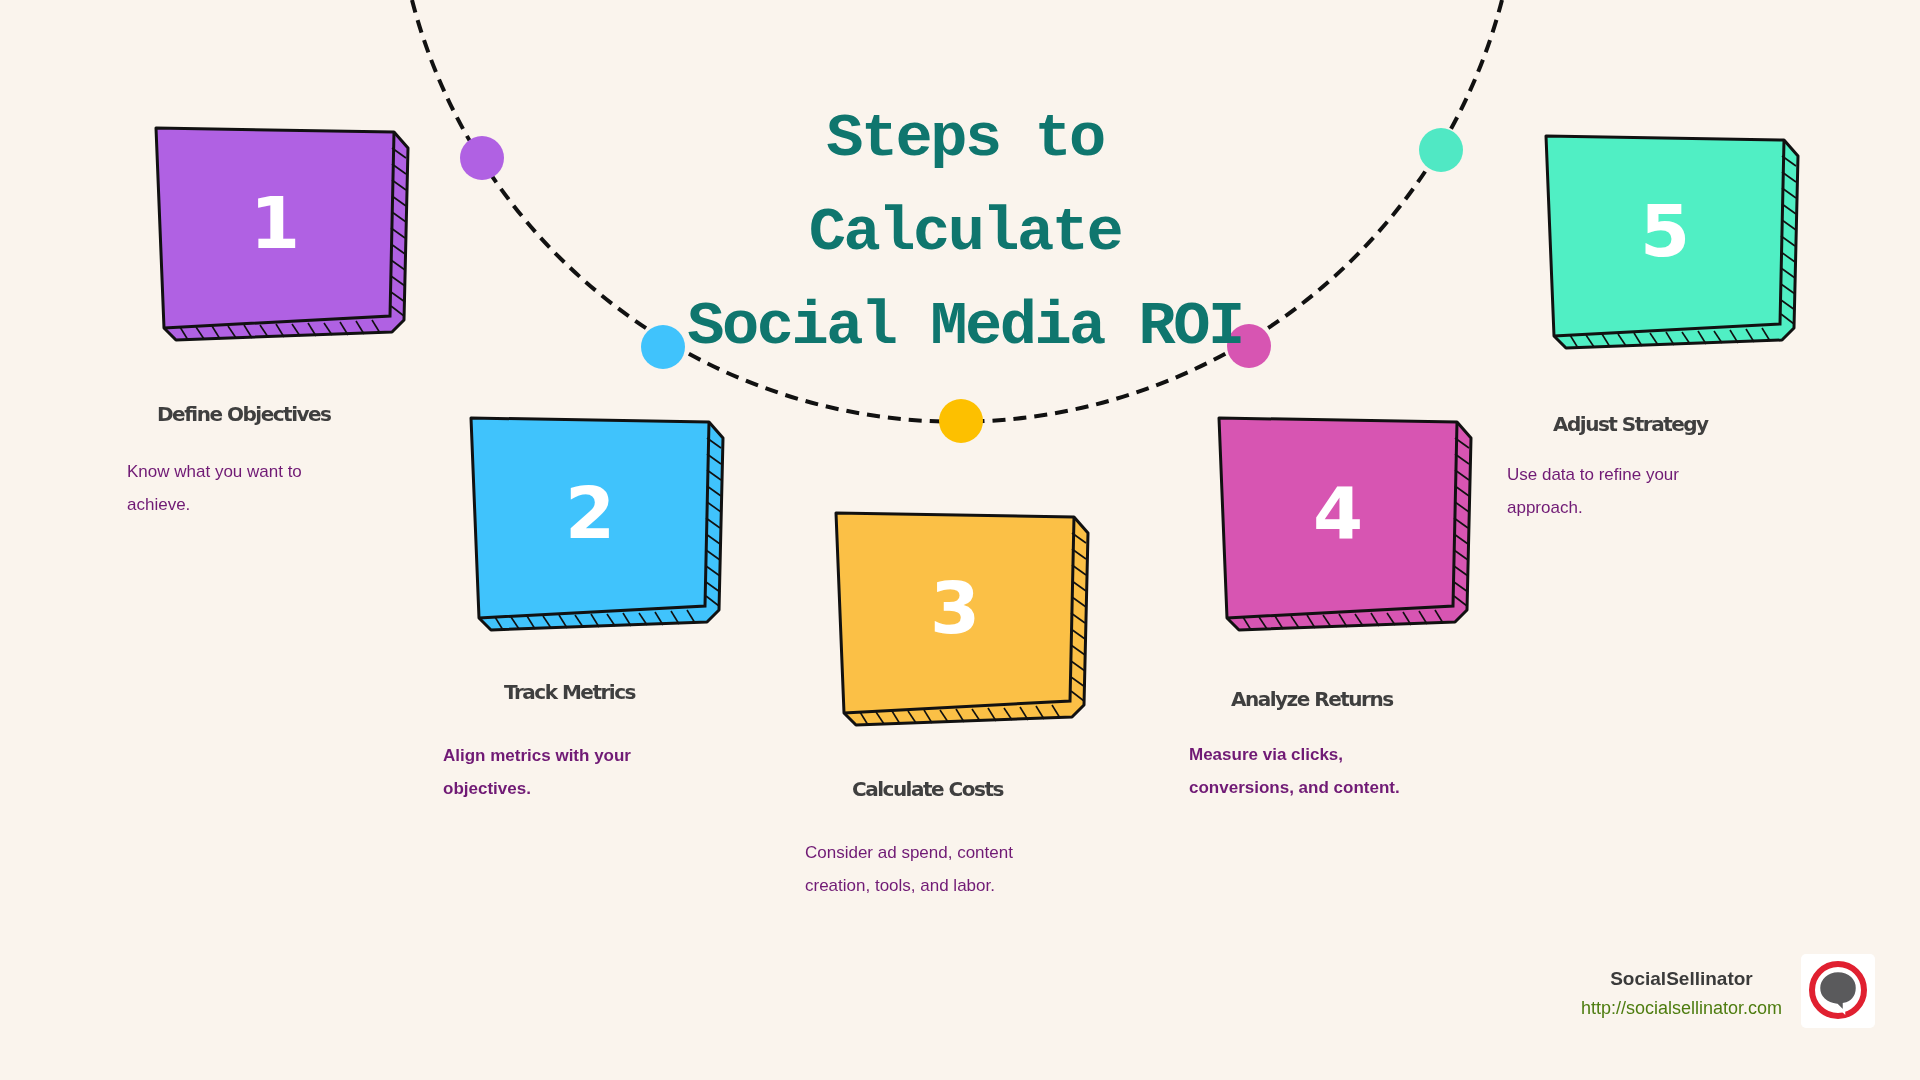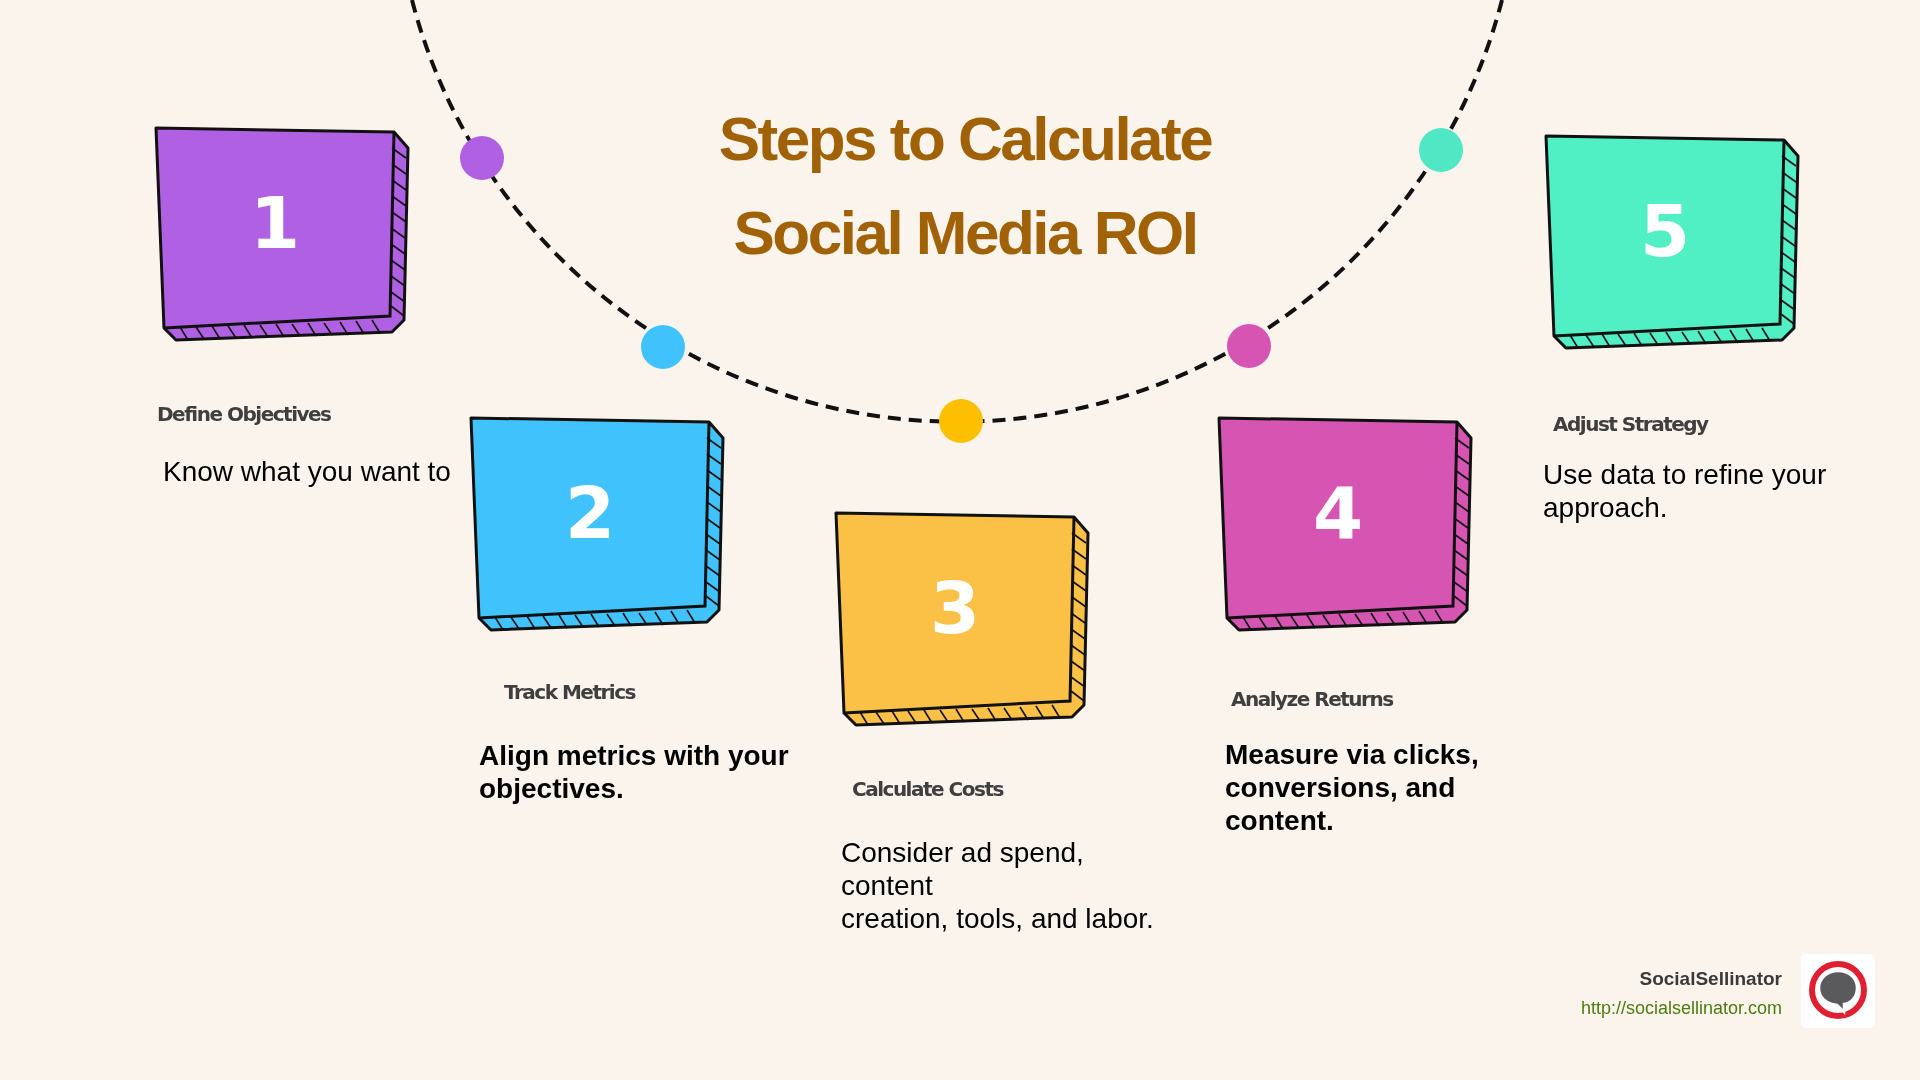"Steps to Calculate" .title { color: #a16207 -> #0f766e; font-family: Liberation Sans, sans-serif -> Liberation Mono, monospace }
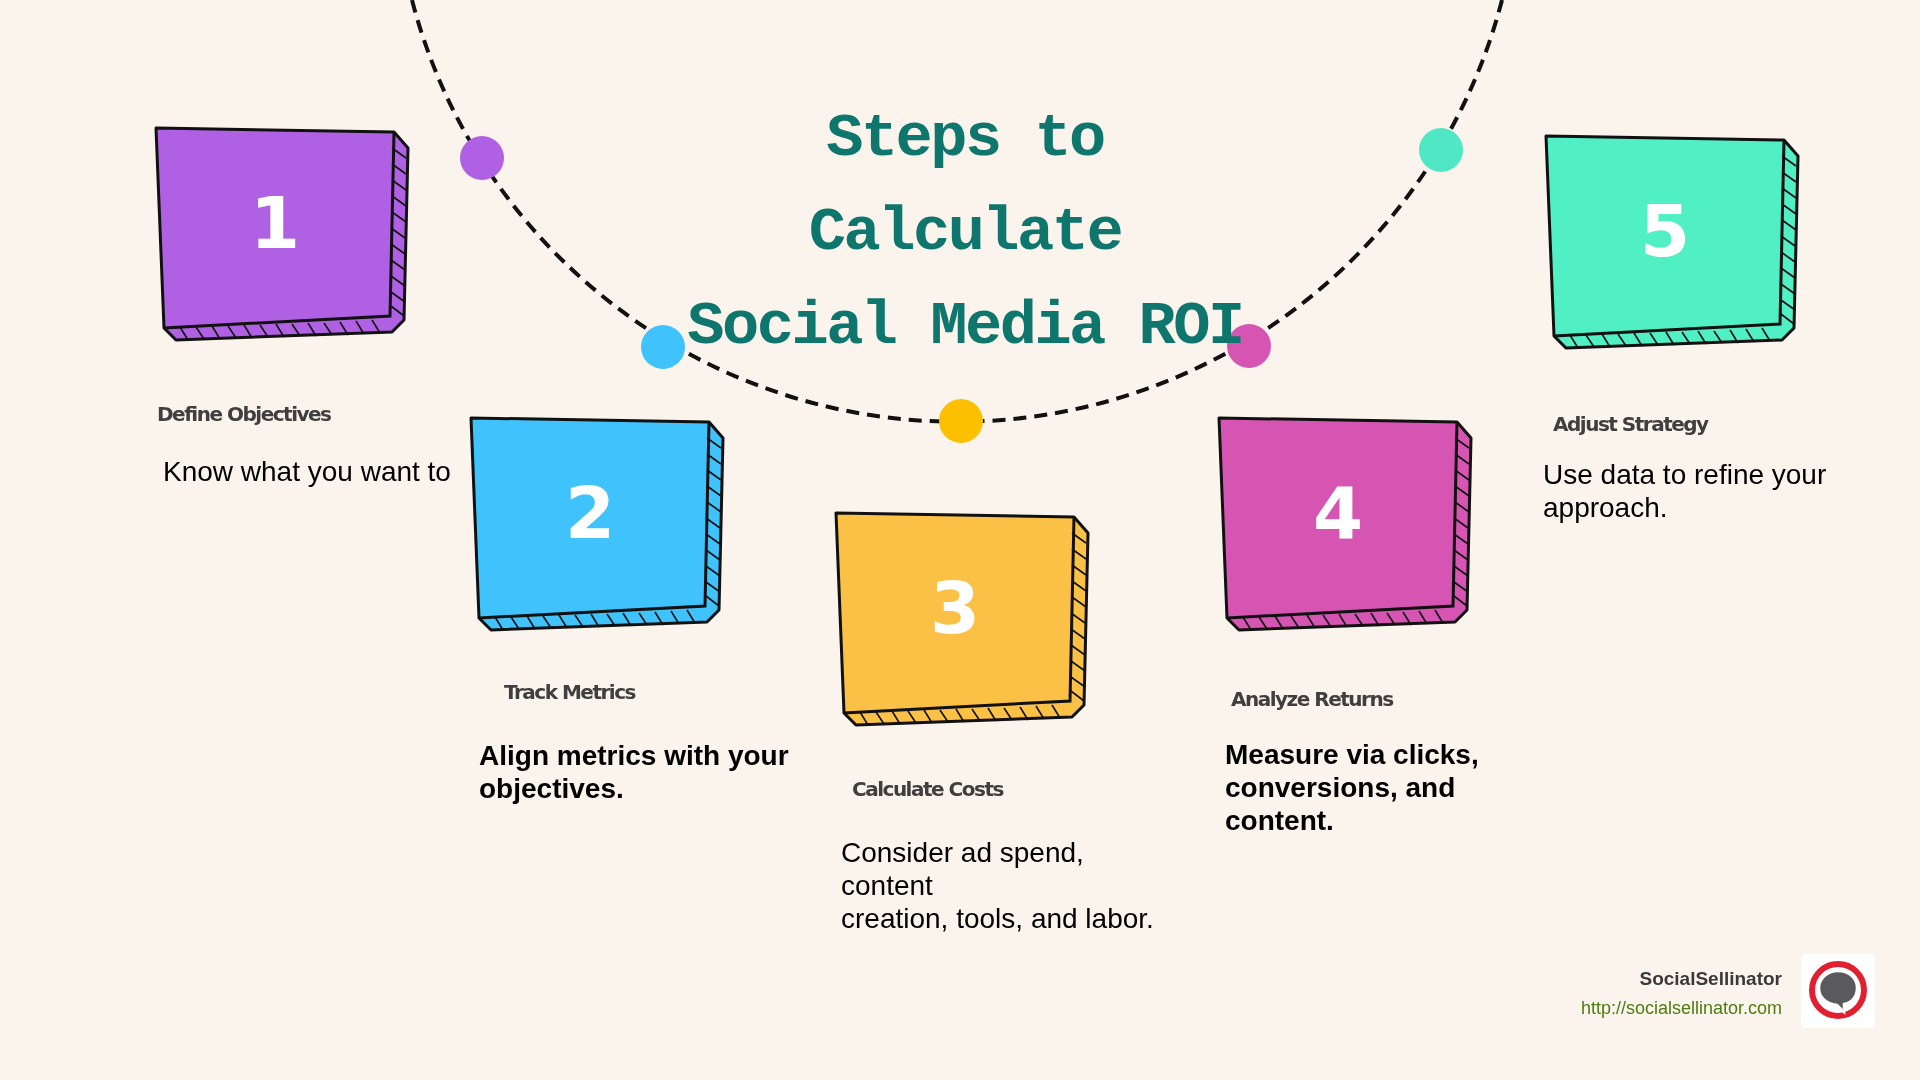"Know what you want to" .step-desc { color: #000000 -> #701a75; font-size: 28px -> 17px; margin-left: 36px -> none }
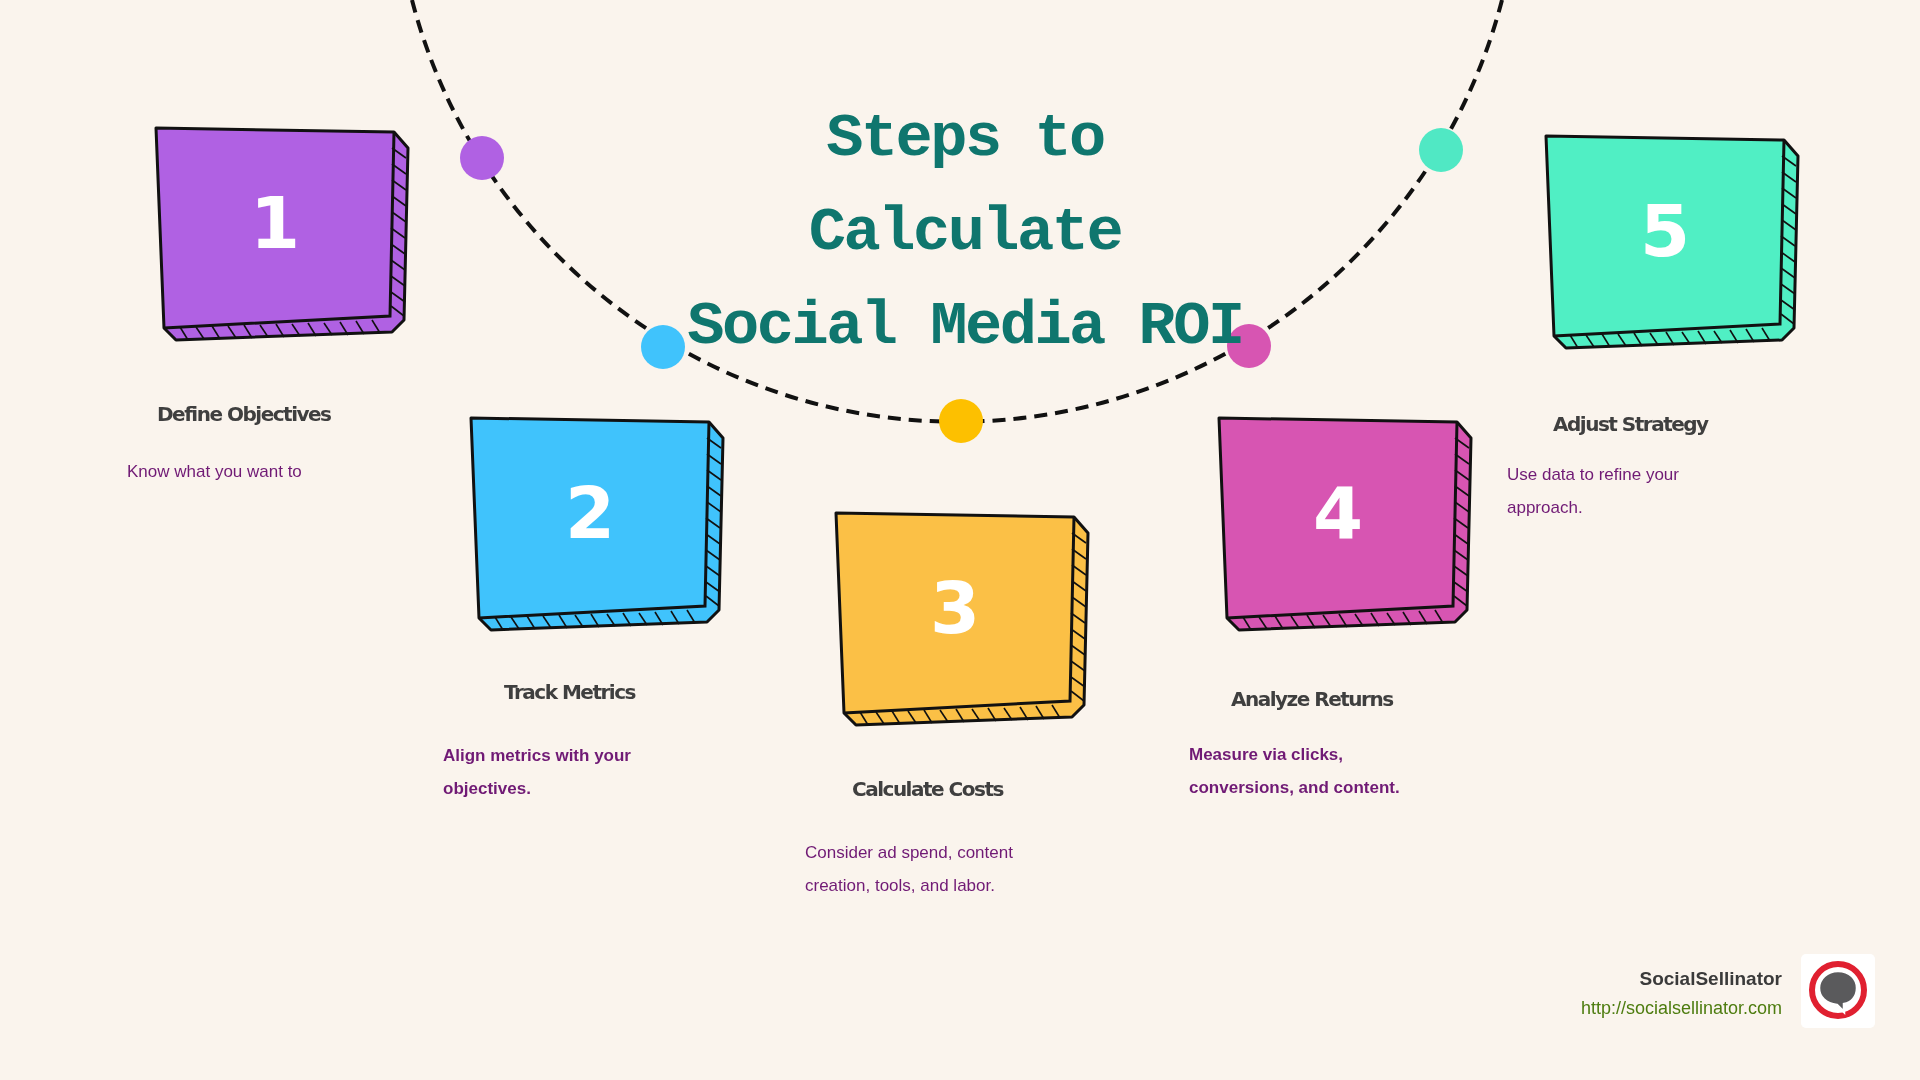"achieve." div { html: none -> <div>achieve.</div> }
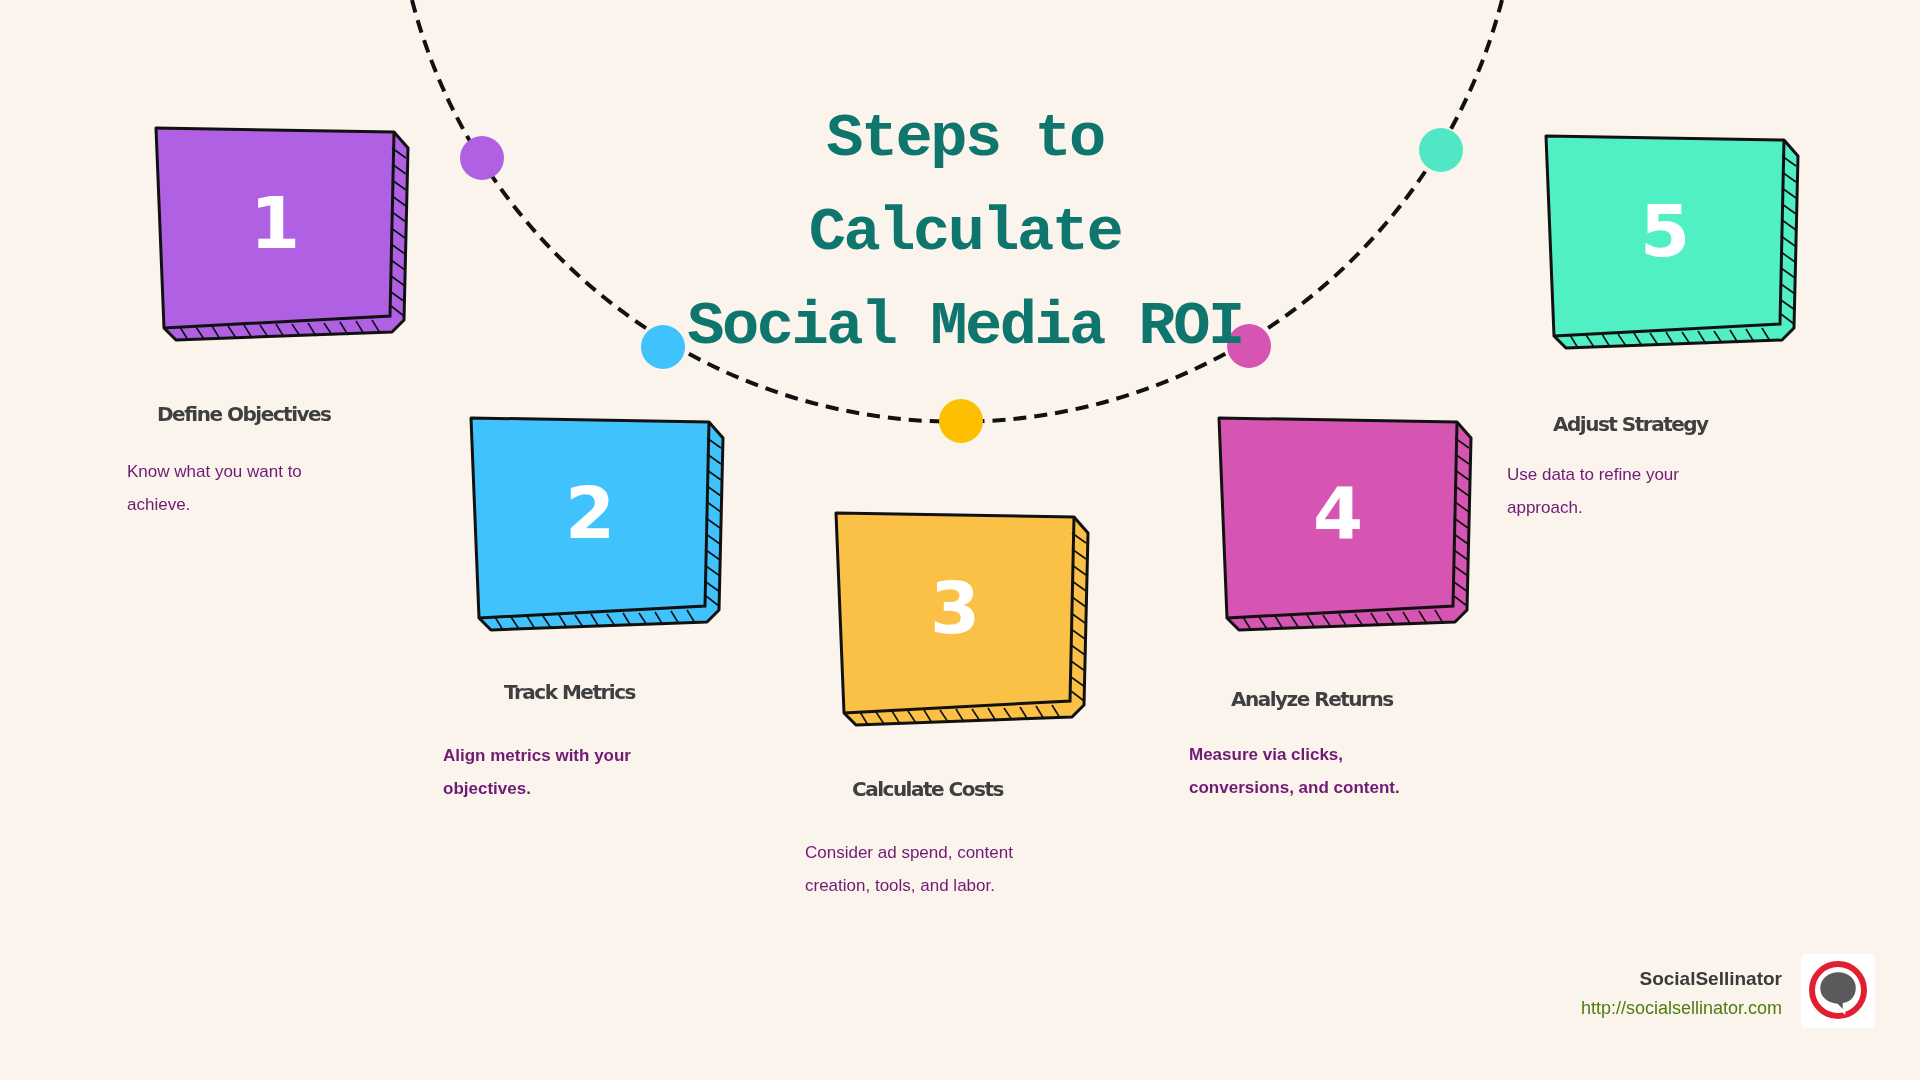"SocialSellinator" .brand { text-align: right -> center }
